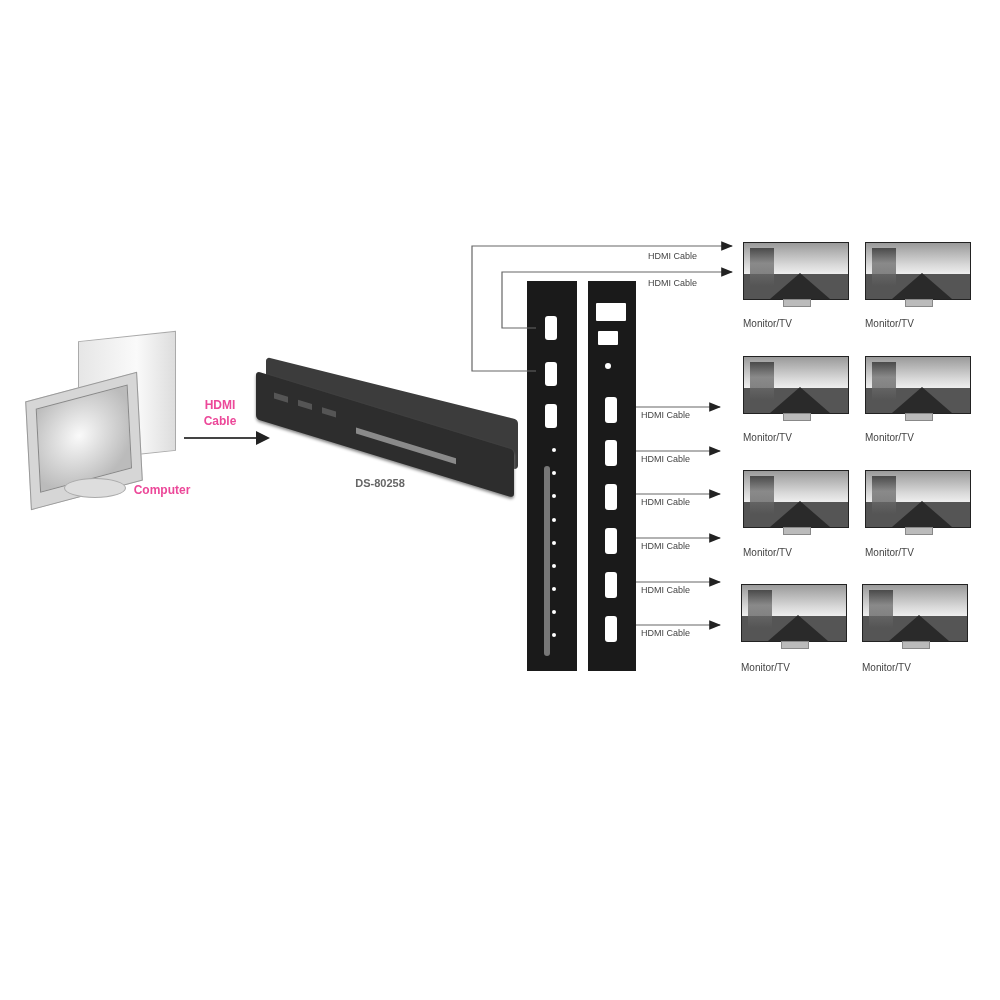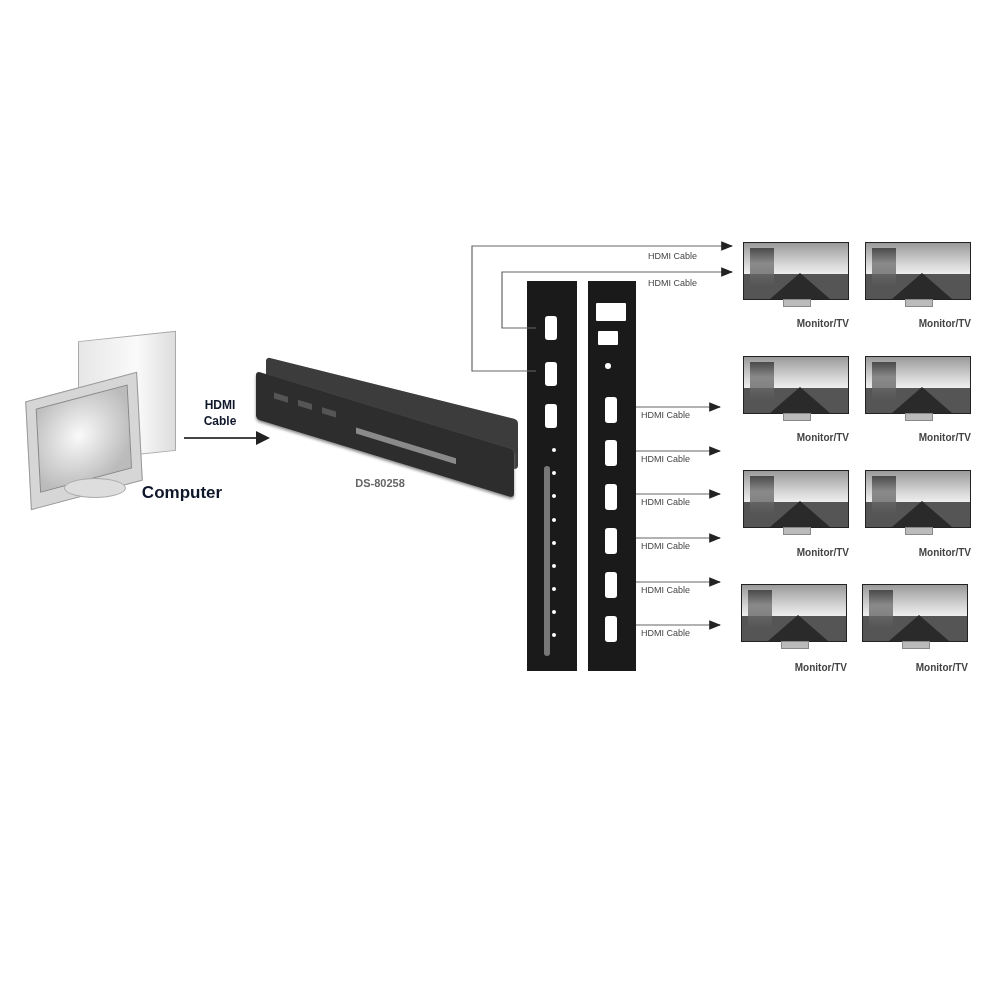"Monitor/TV" .mlabel { font-weight: bold -> normal; text-align: right -> left }
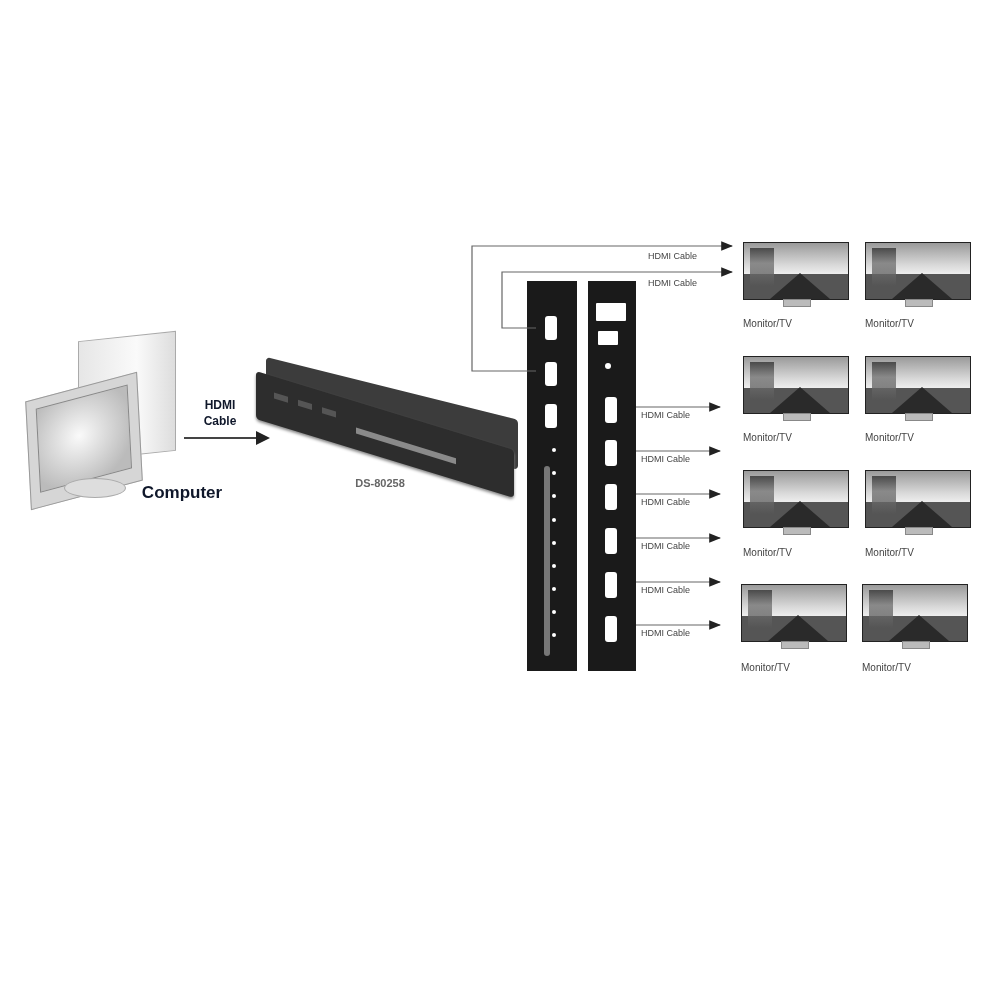"HDMI" .lbl { color: #0f172a -> #ec4899 }
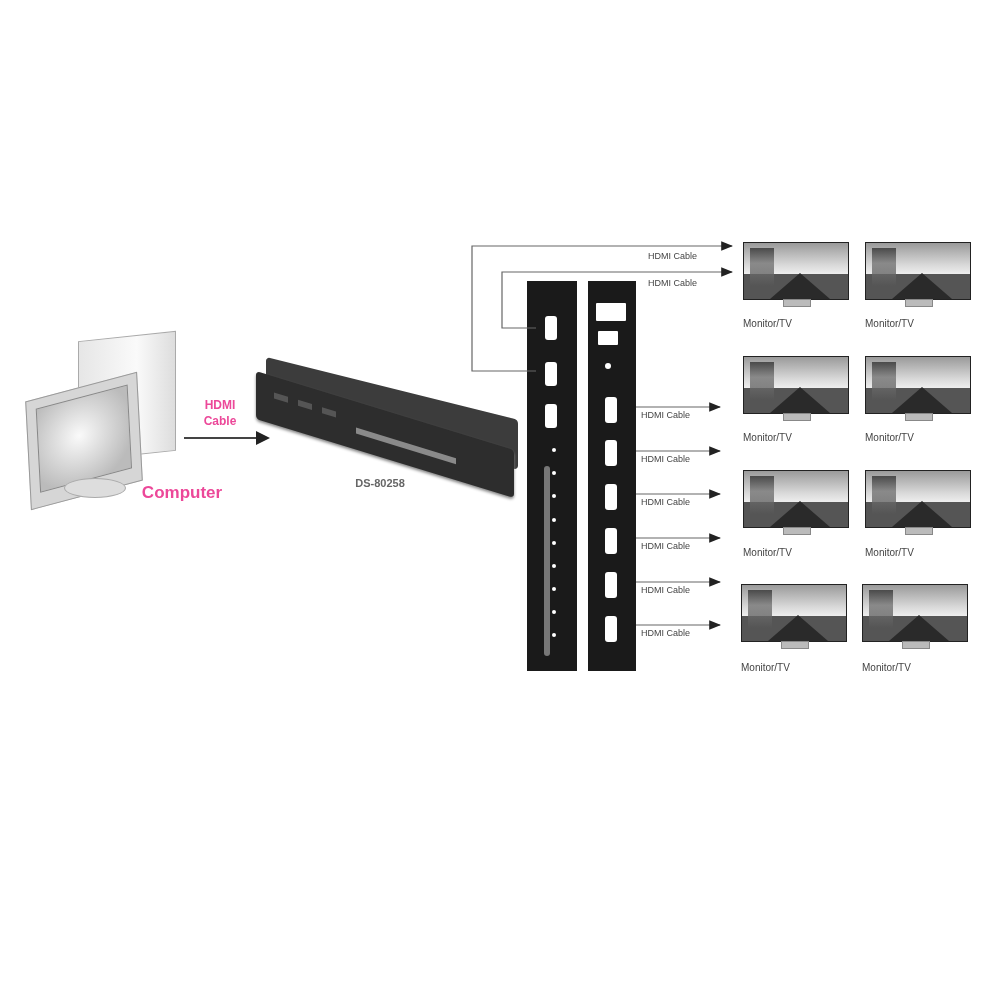"Computer" div.abs { font-size: 17px -> 12px; left: 132px -> 112px }
